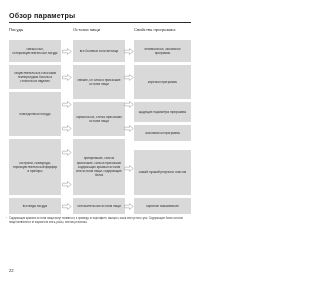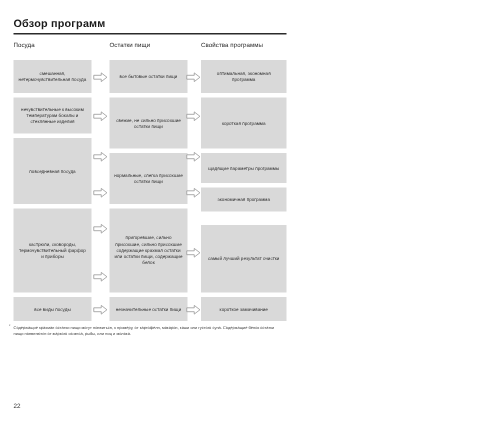"Обзор программ" div.title { text: программ -> параметры }
